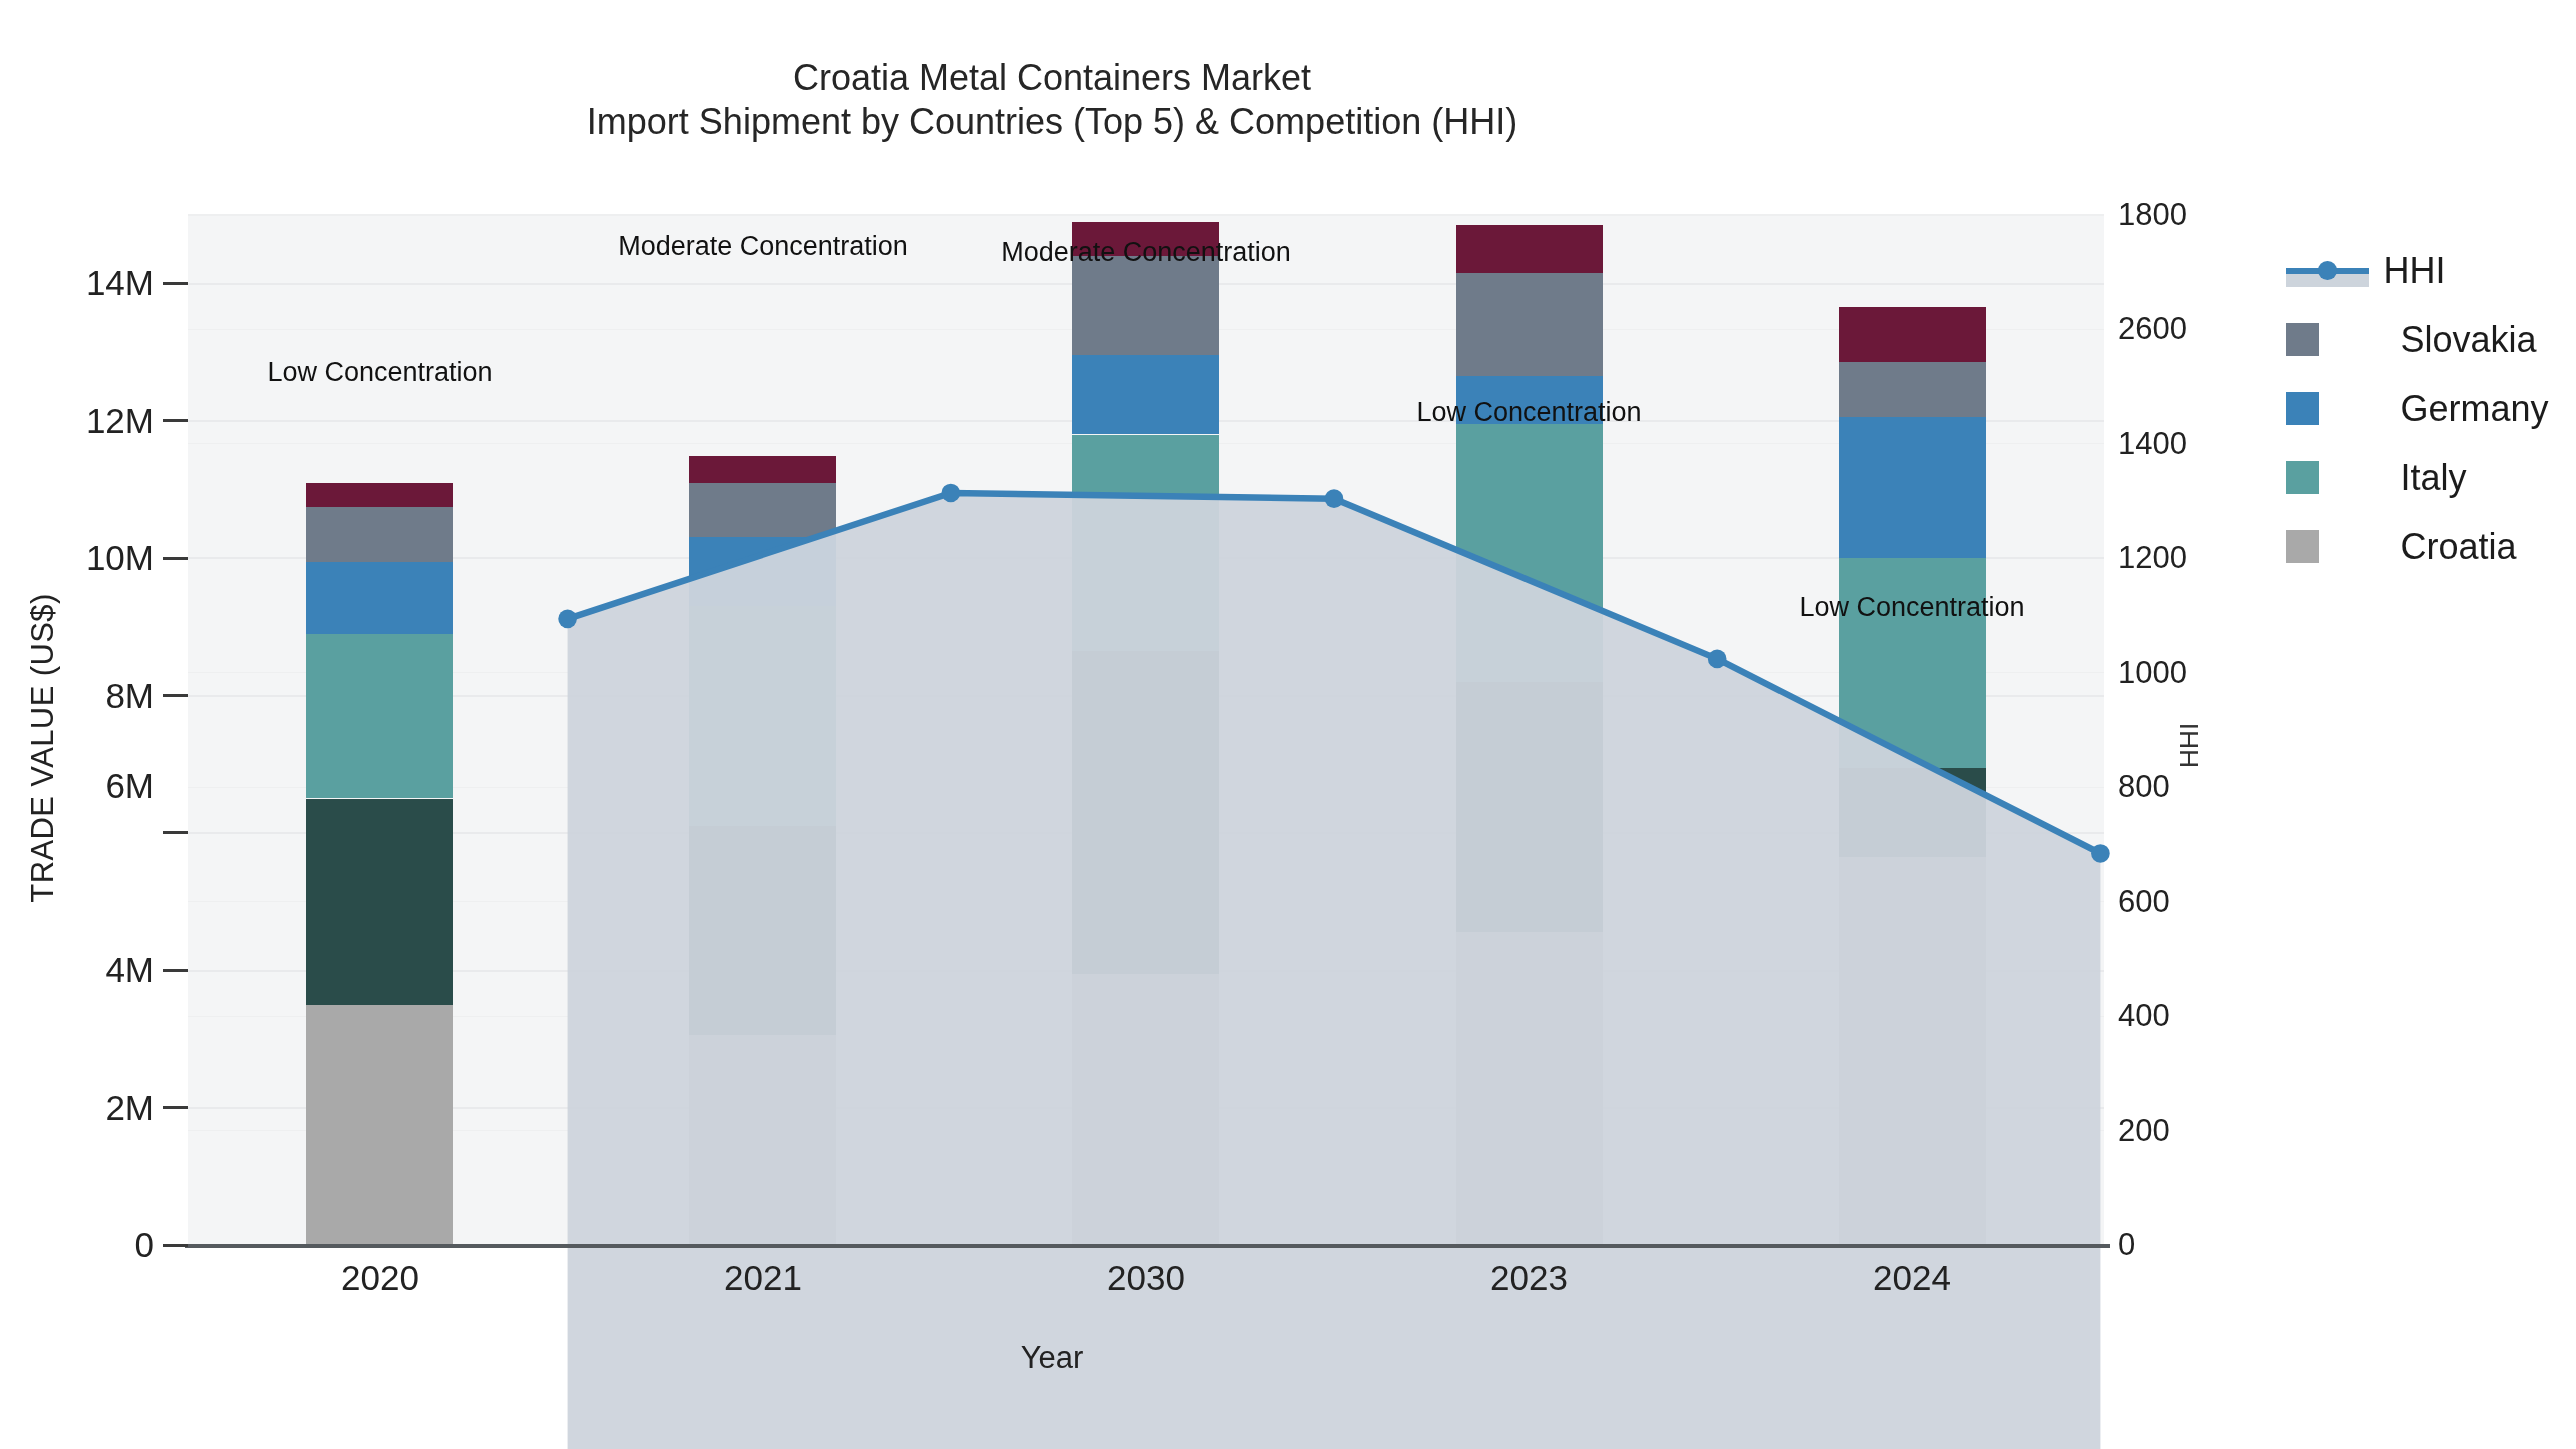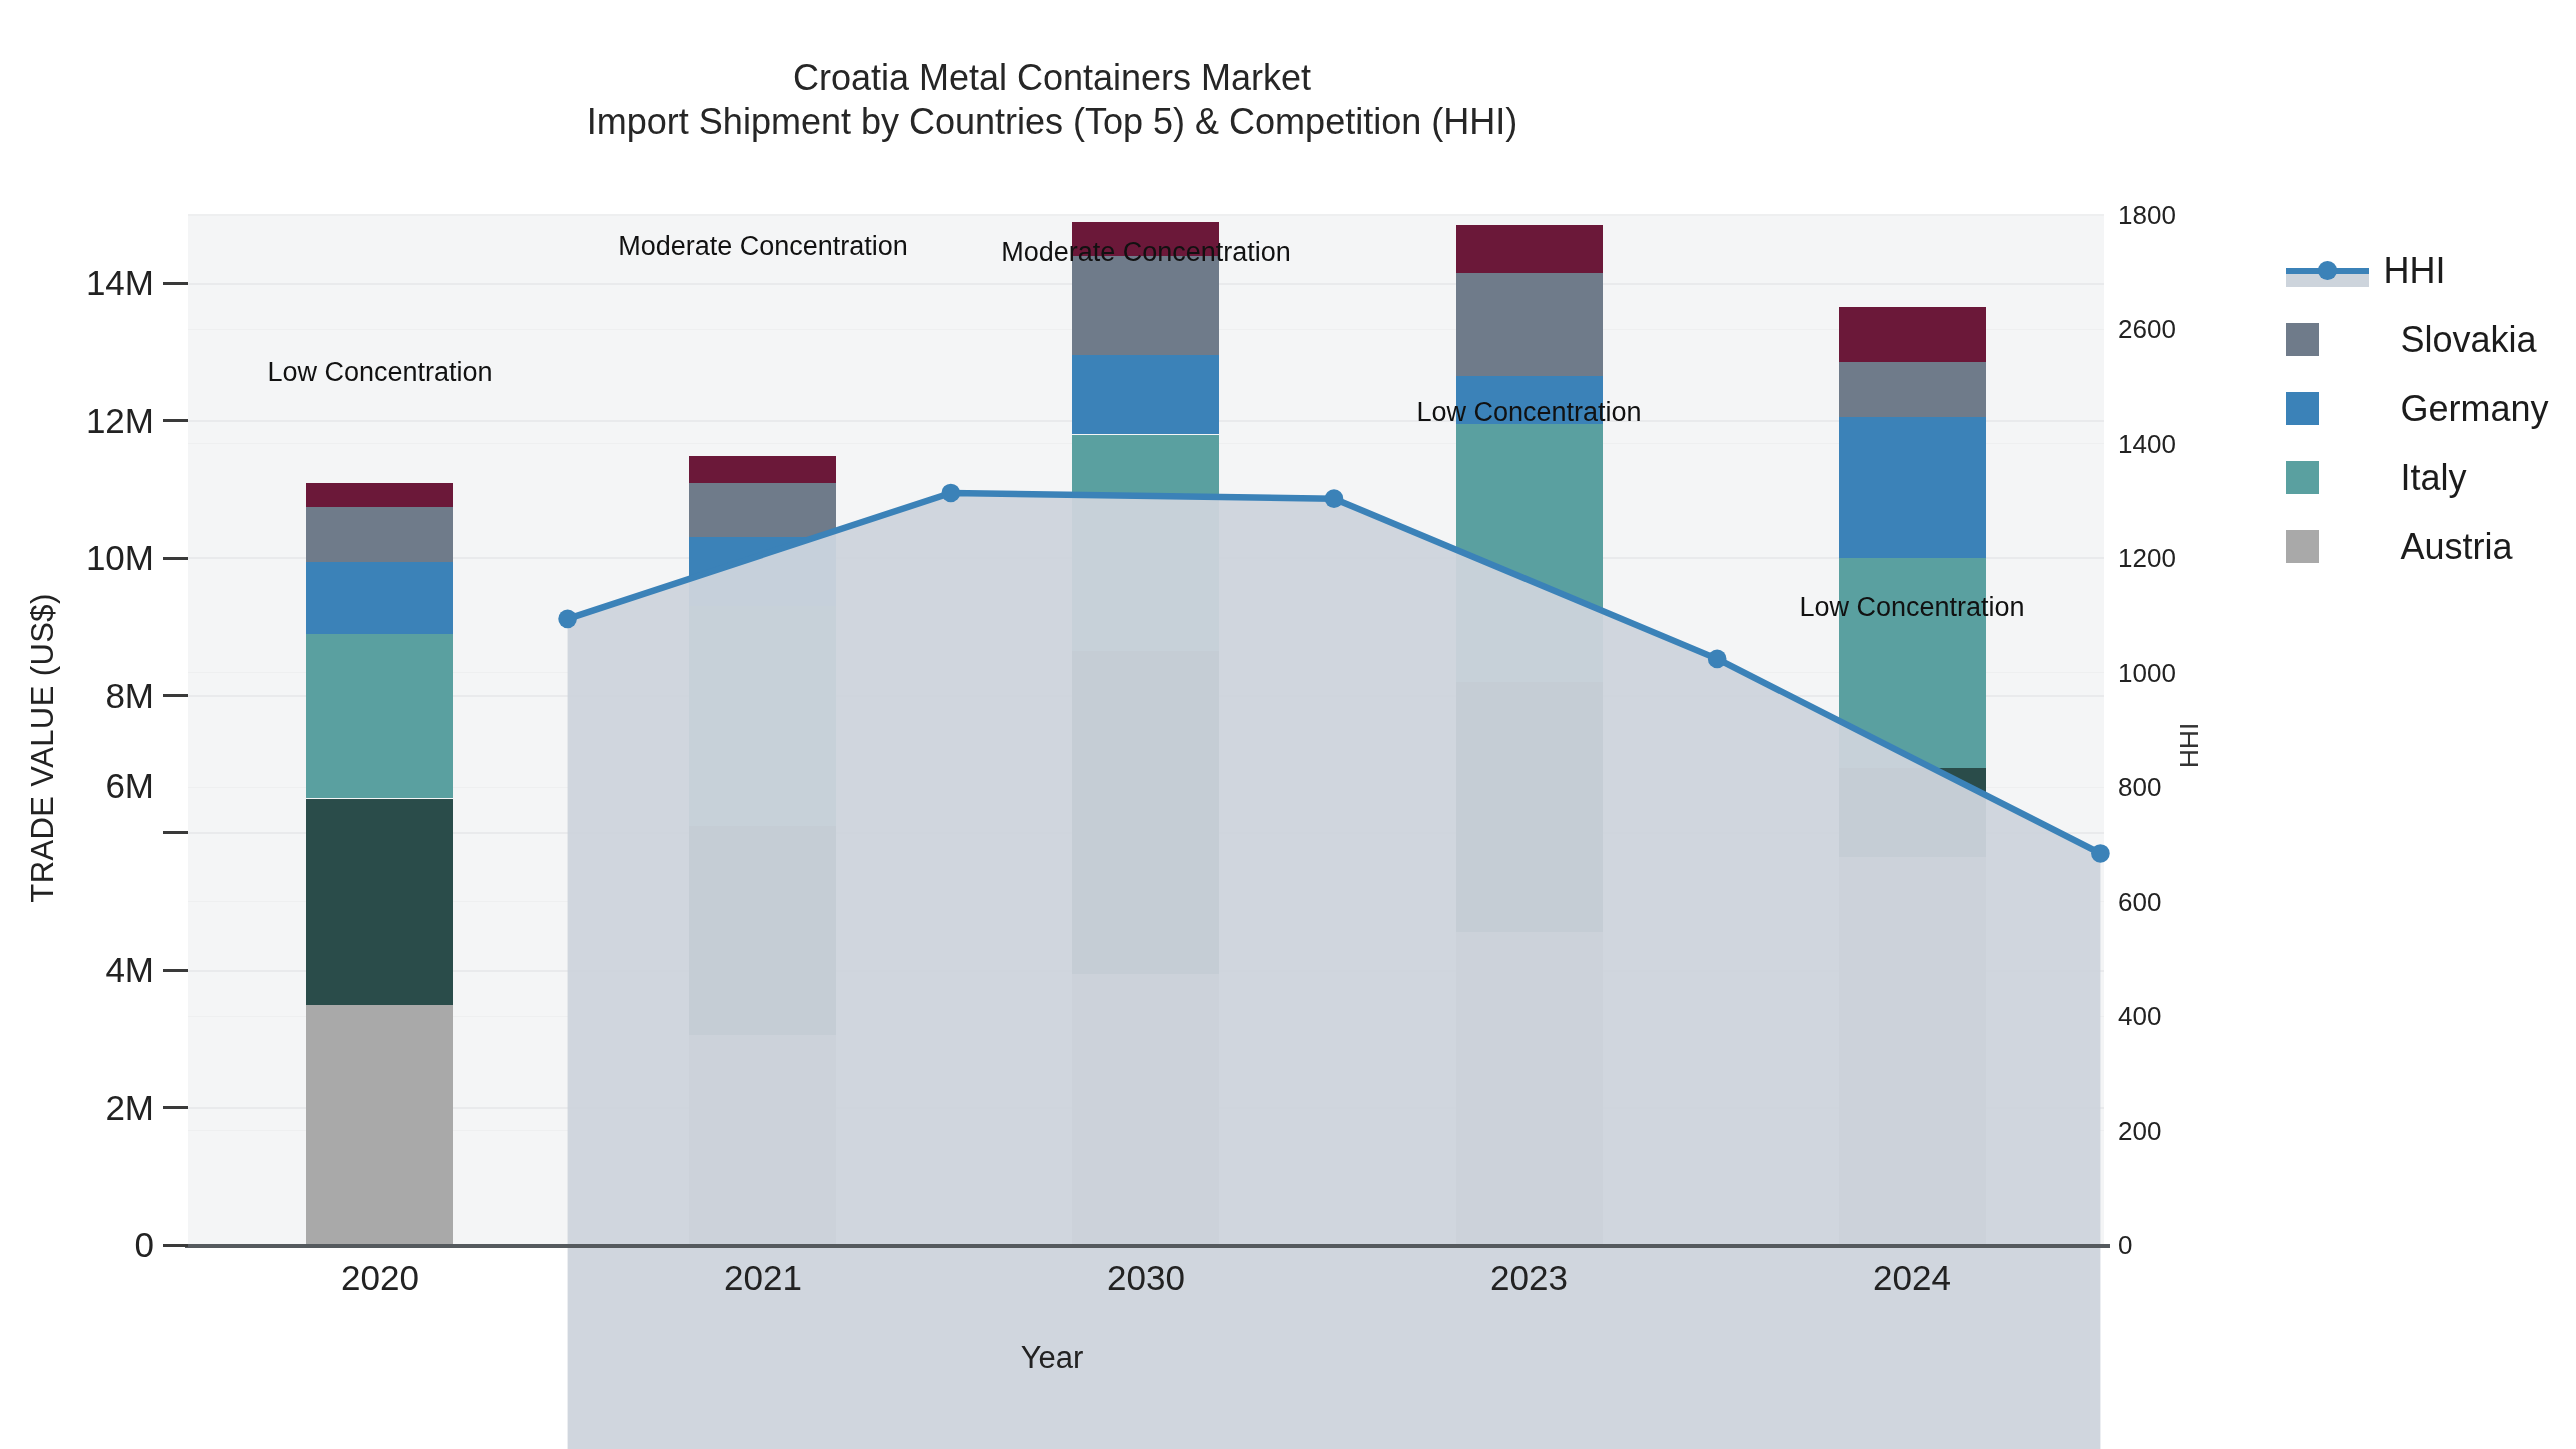"1800" .ytr { font-size: 26px -> 31px }
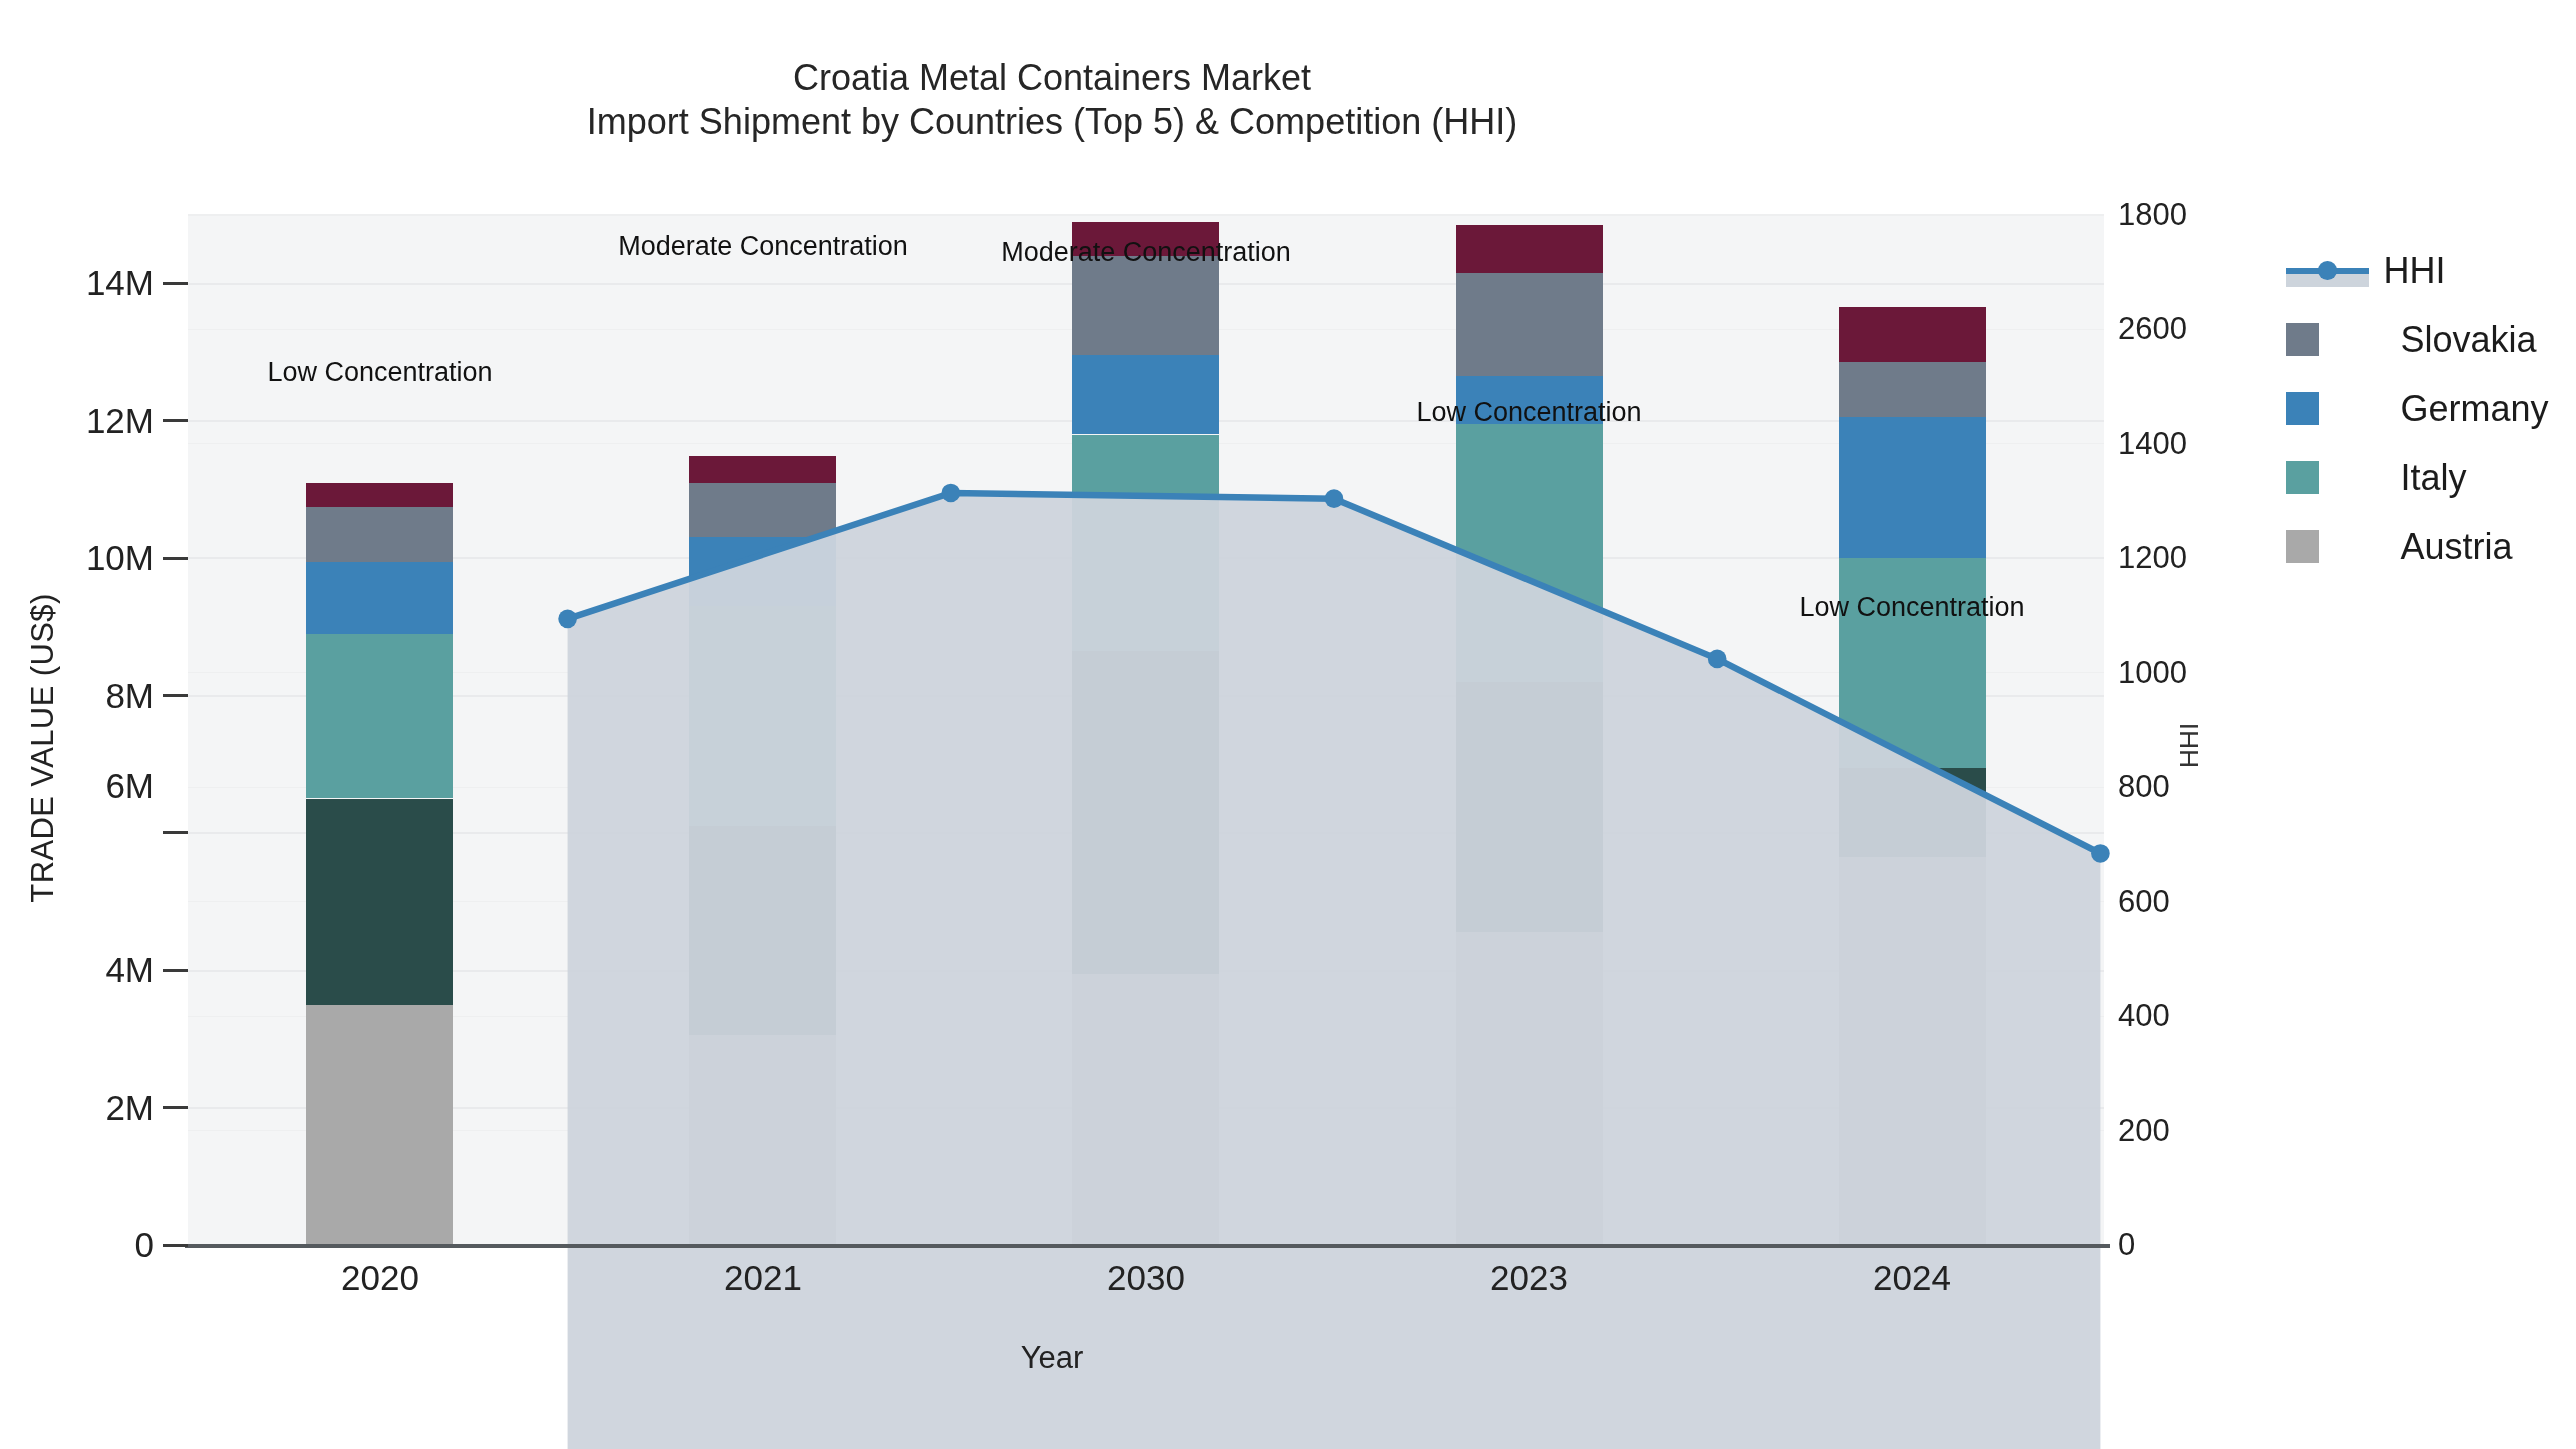"Austria" span.legend-label { text: Austria -> Croatia }
